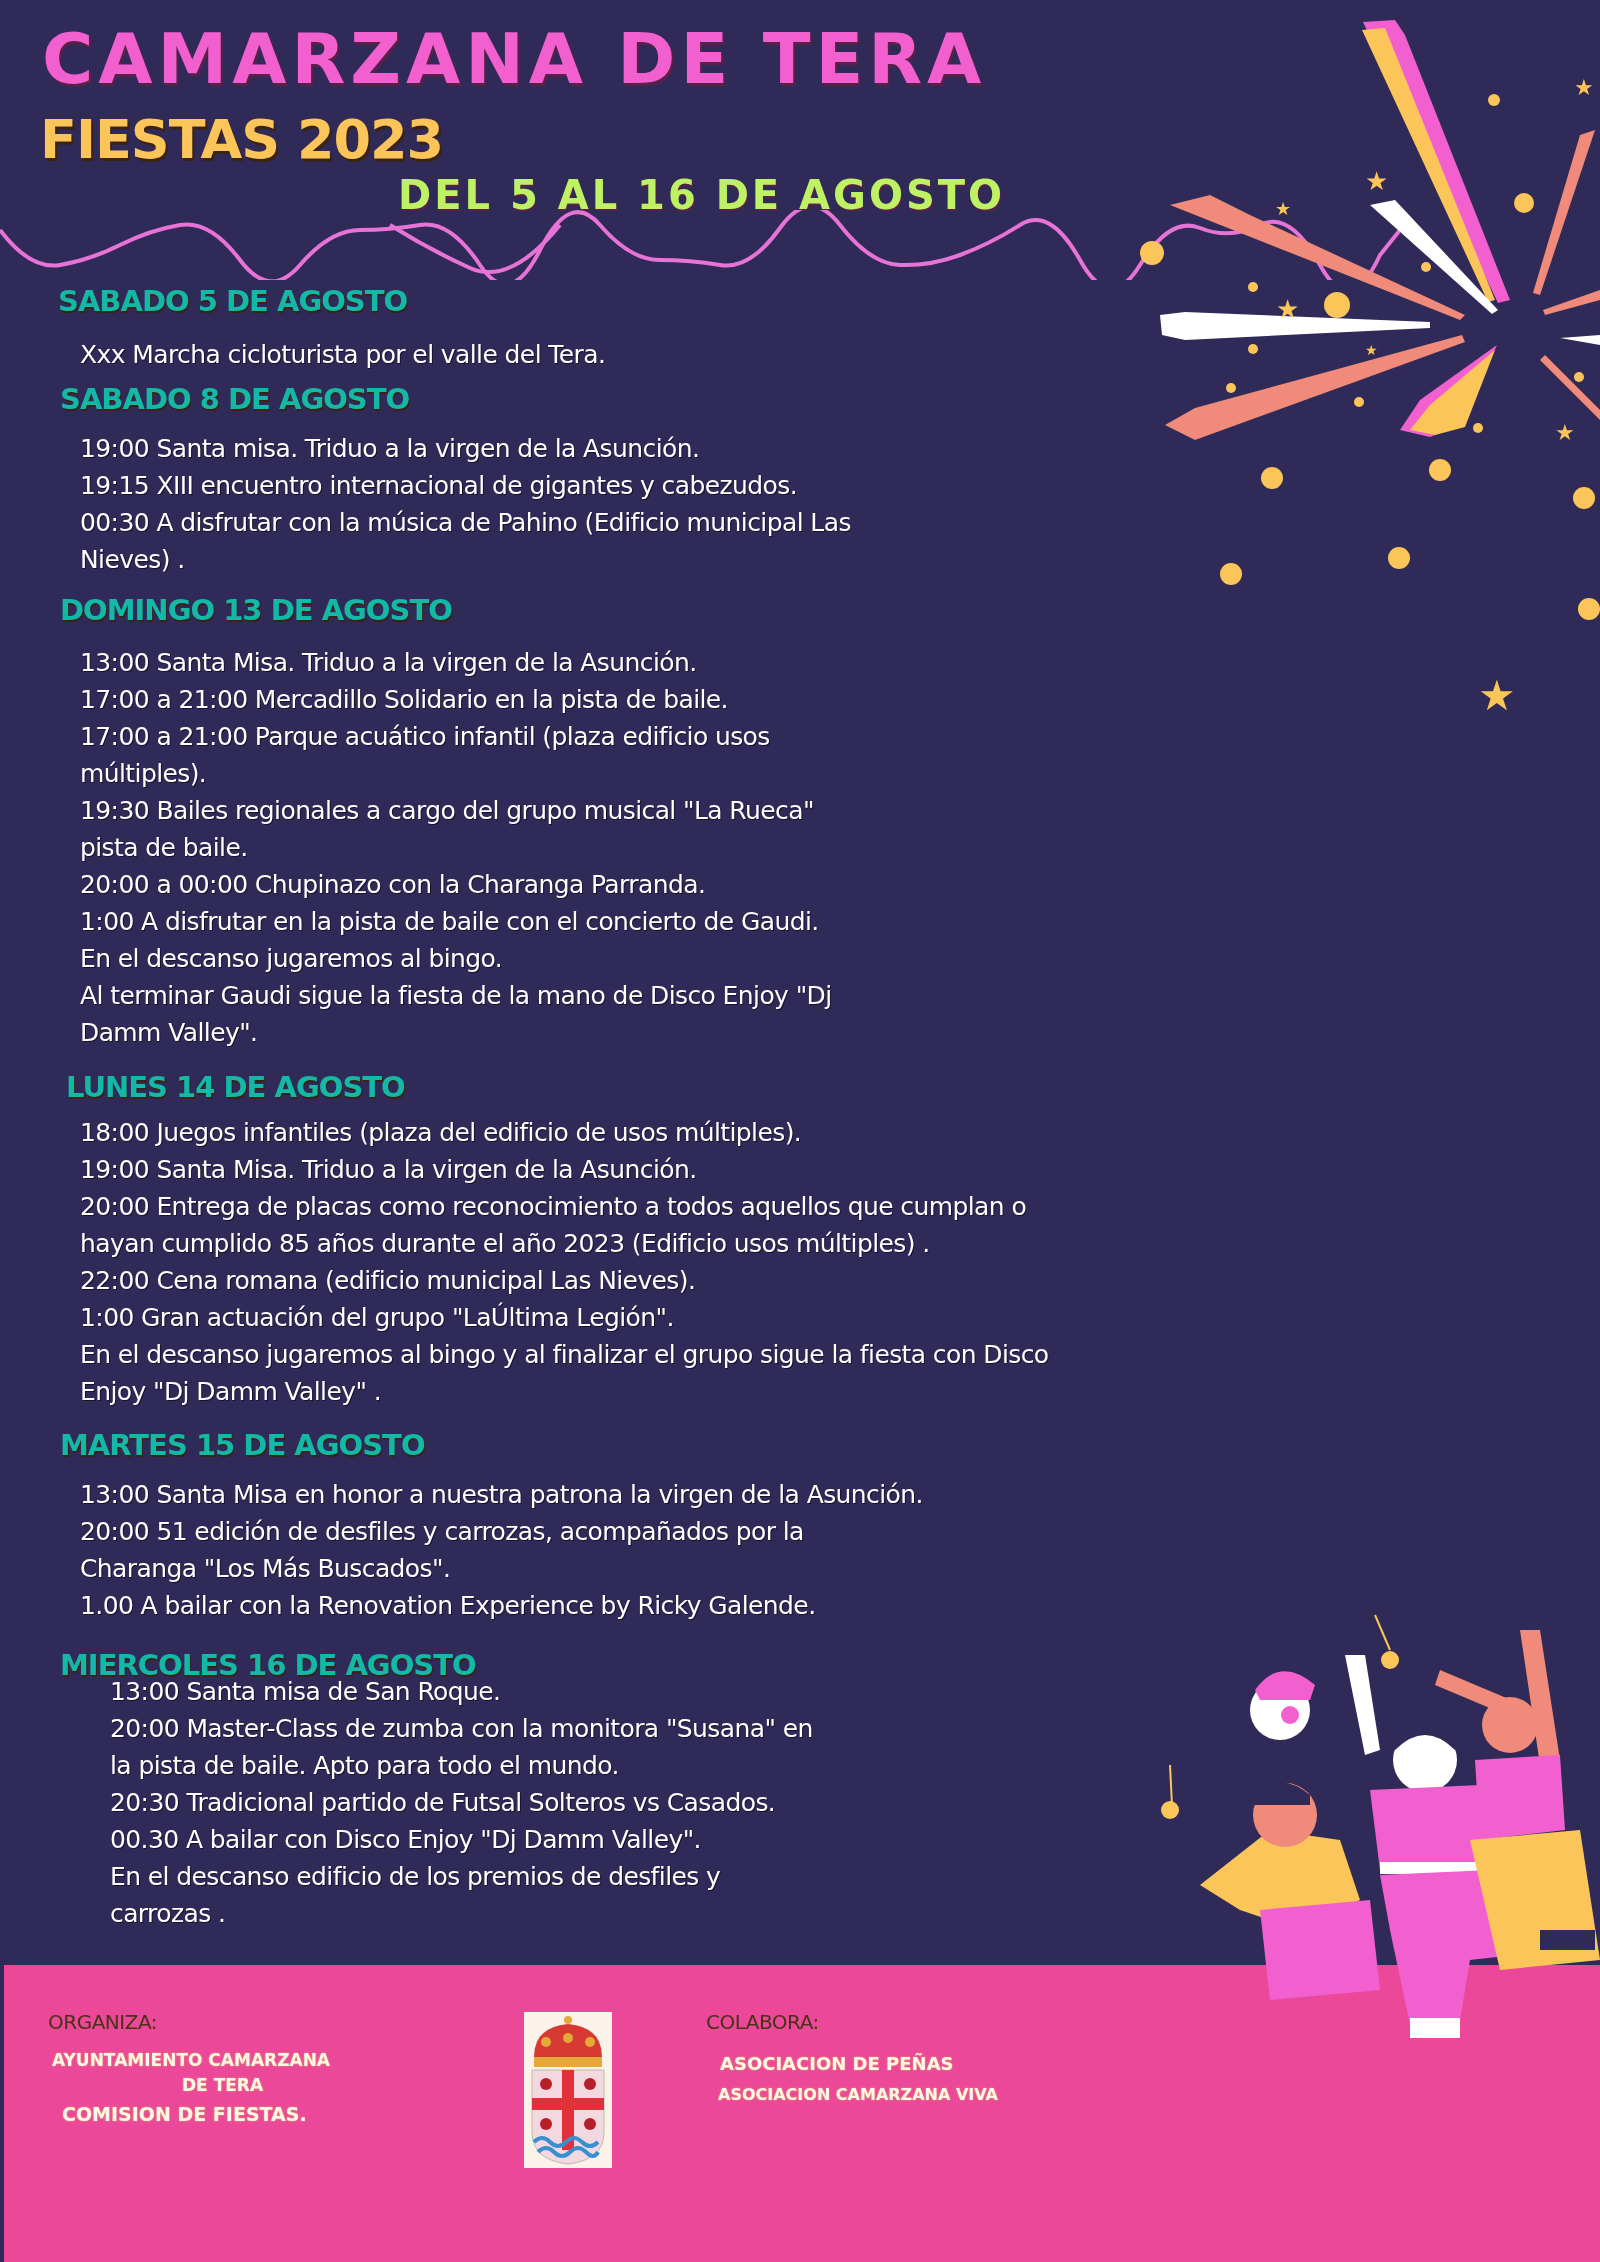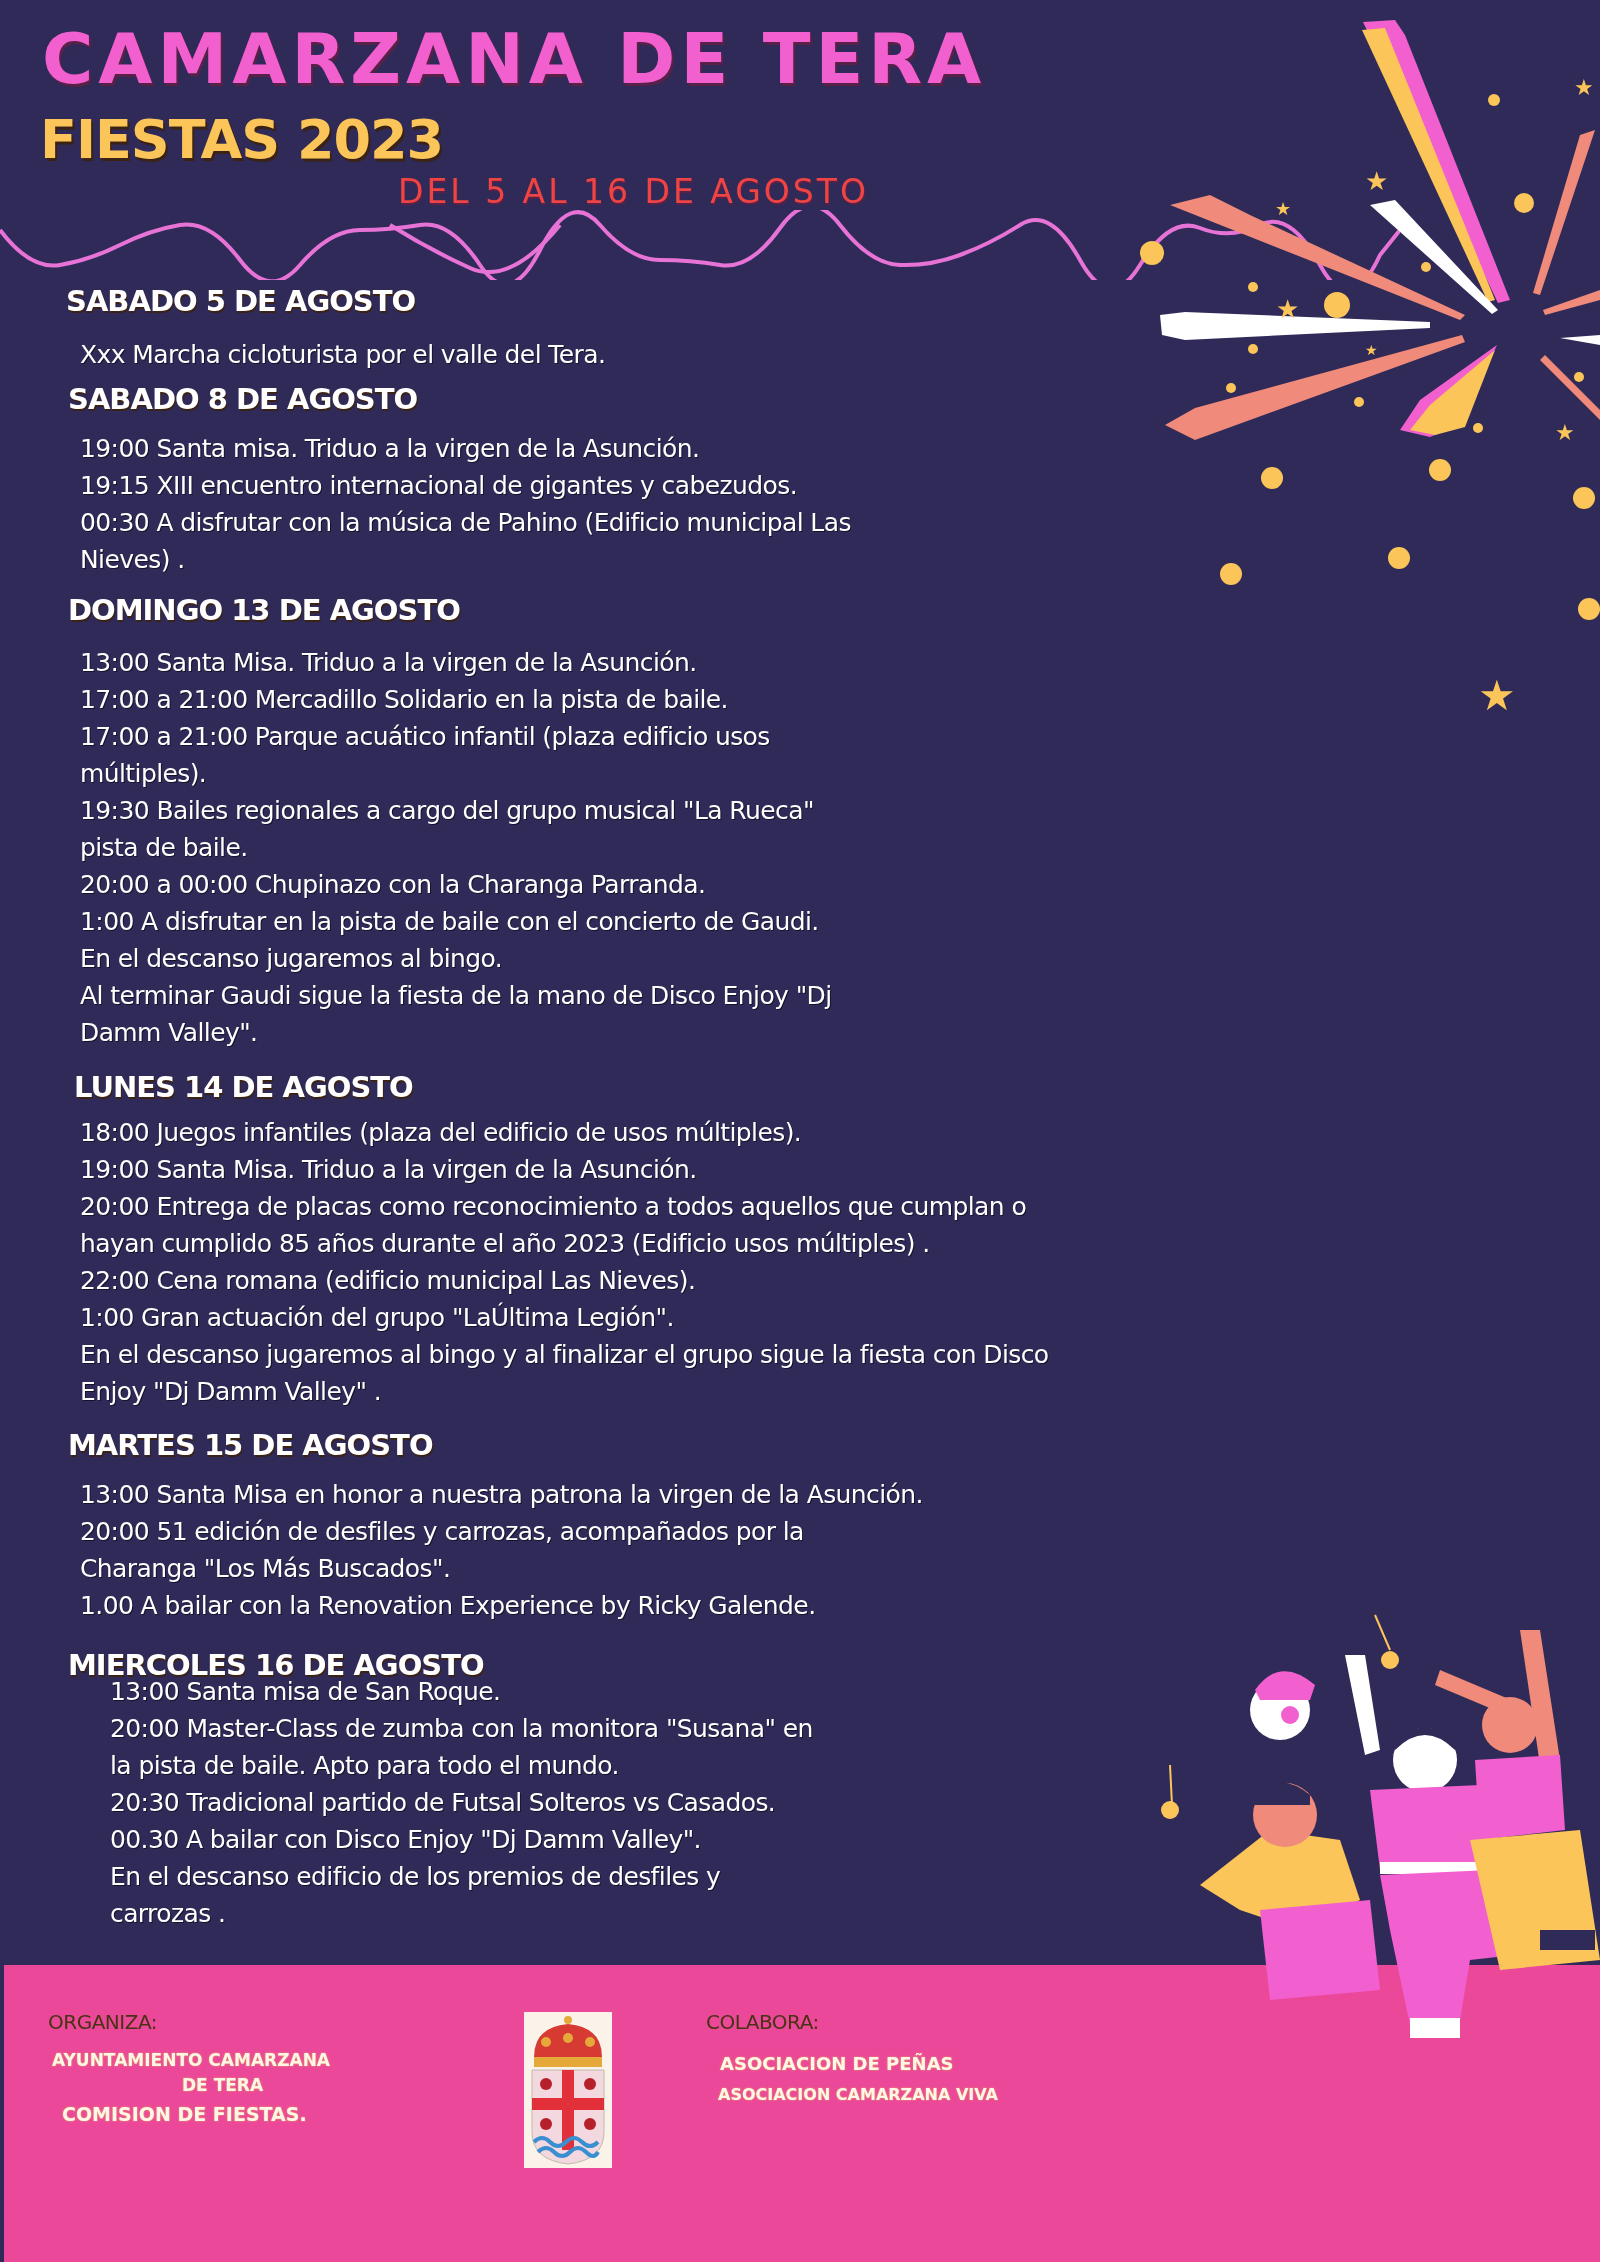"DEL 5 AL 16 DE" .dates { color: #ef4444 -> #bef264; font-size: 33px -> 40px; font-weight: normal -> bold }
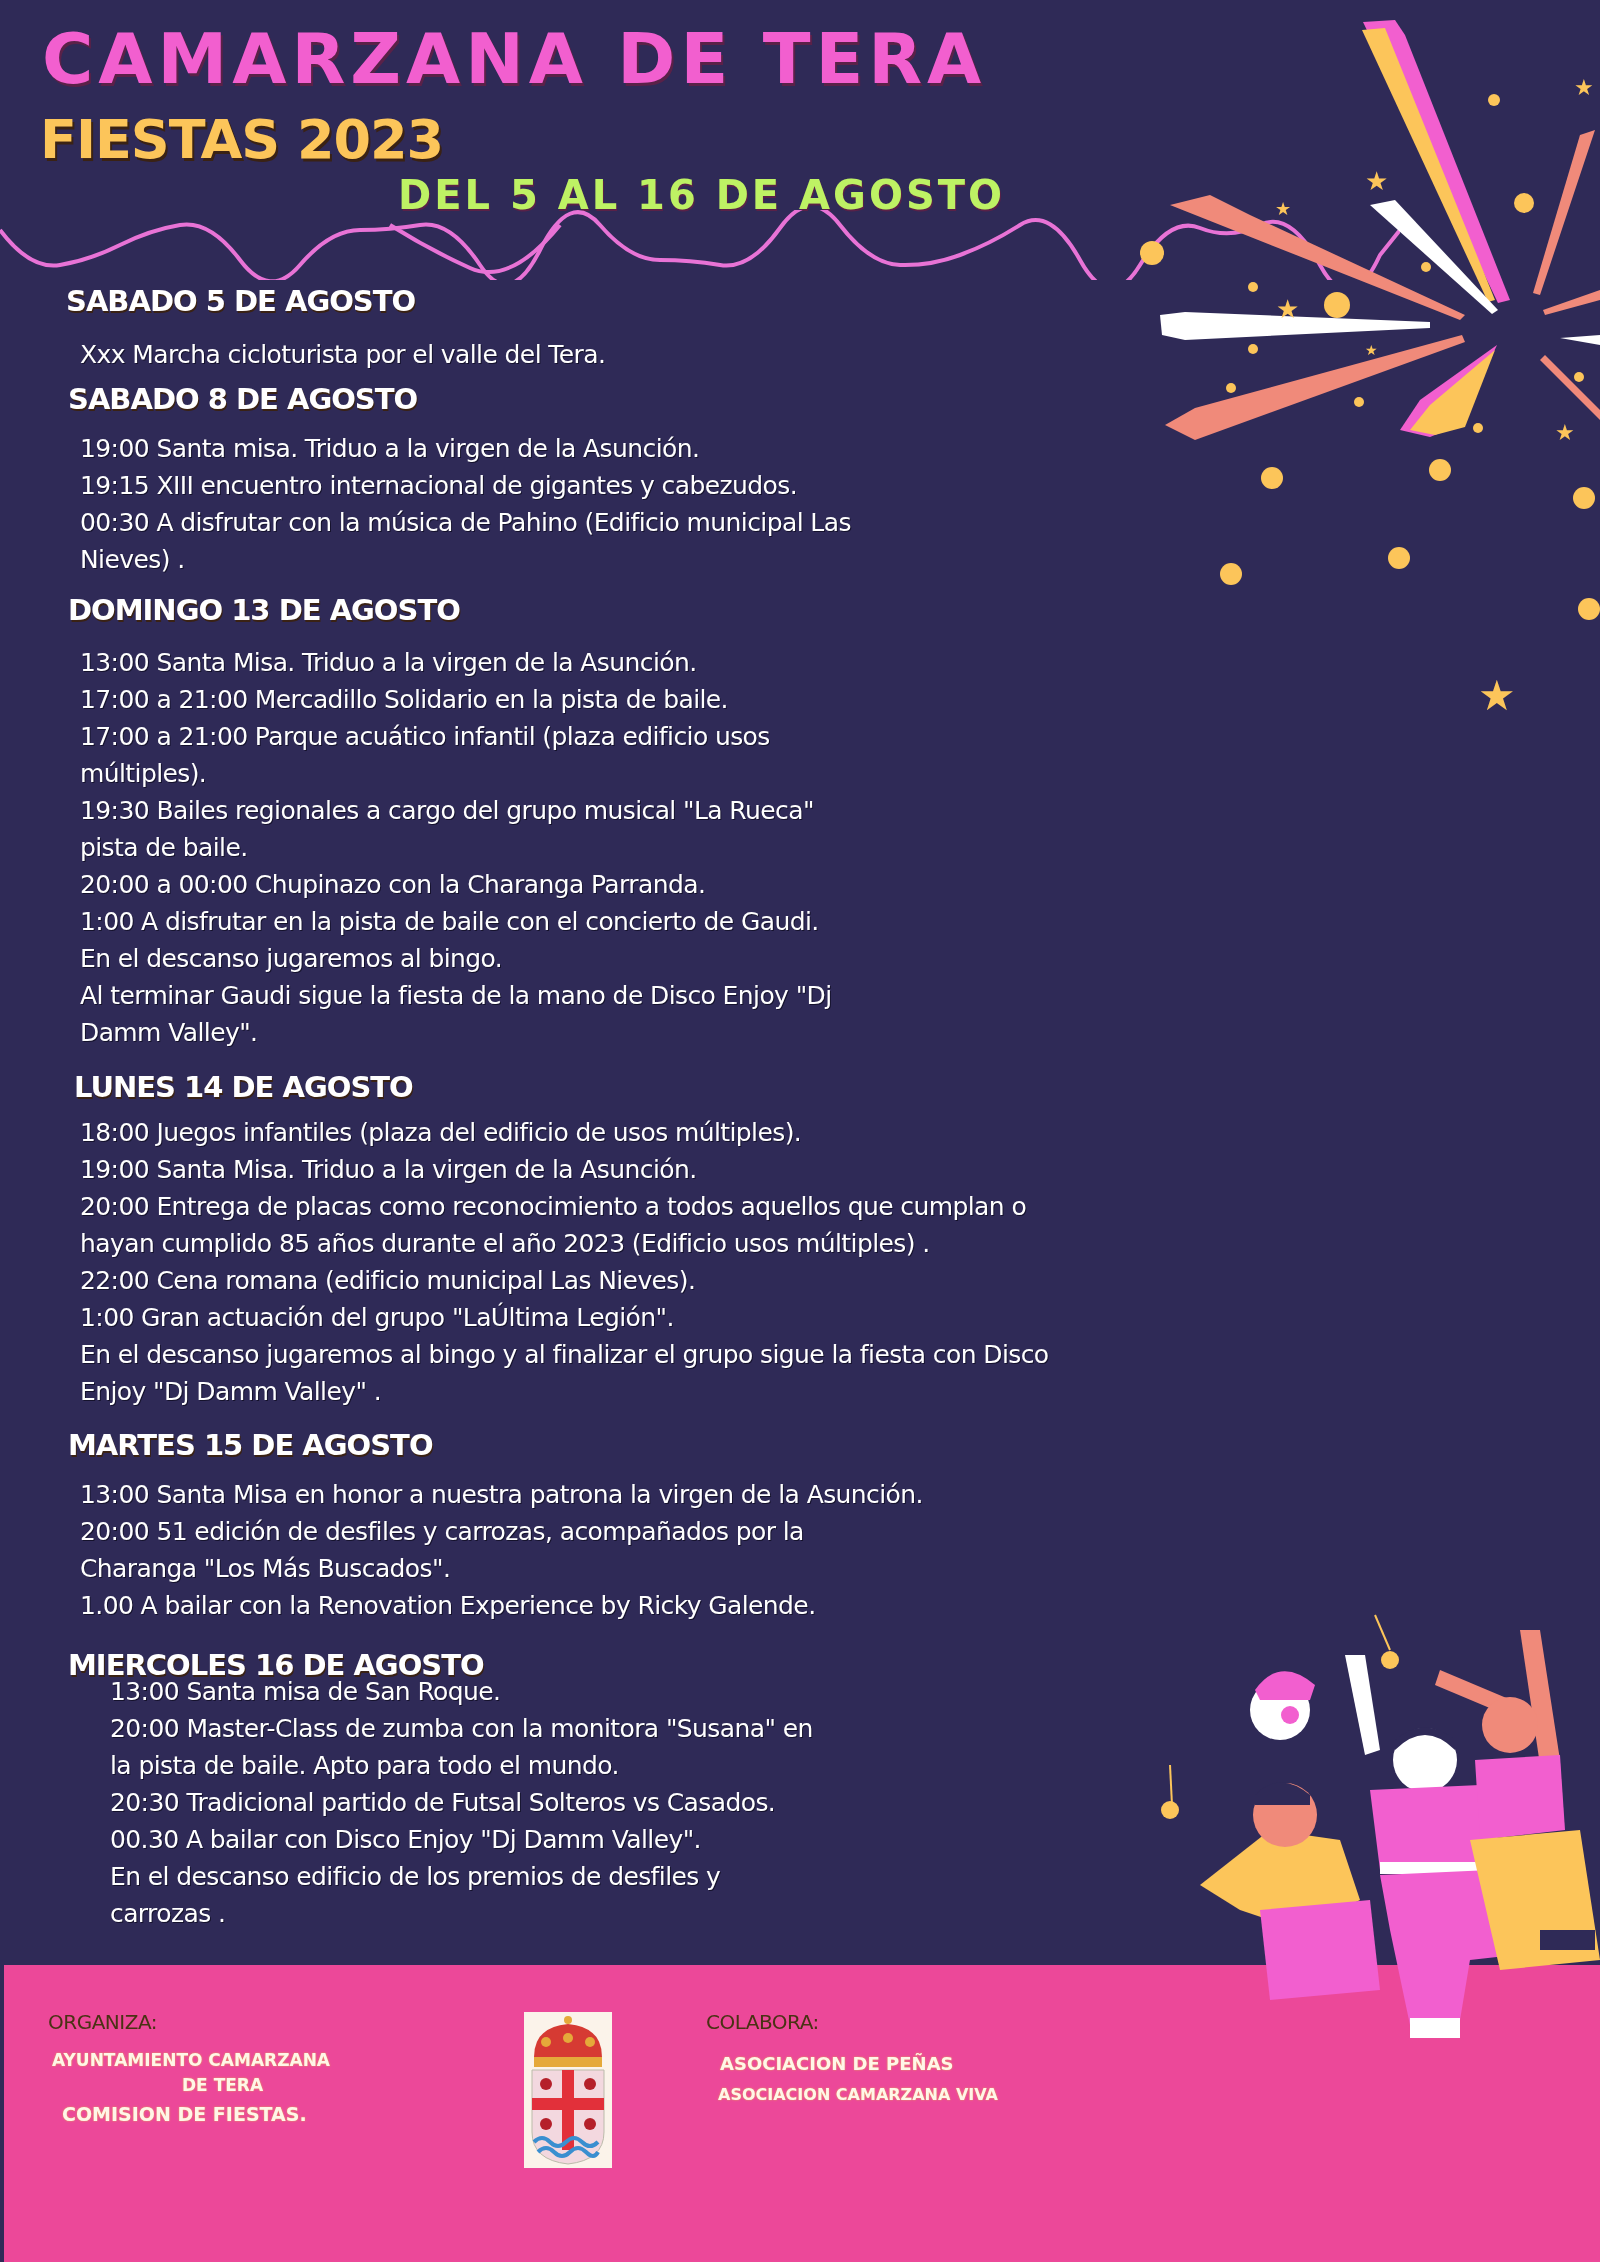"SABADO 5 DE AGOSTO" .day-heading { color: #ffffff -> #14b8a6; margin-left: 8px -> none }
